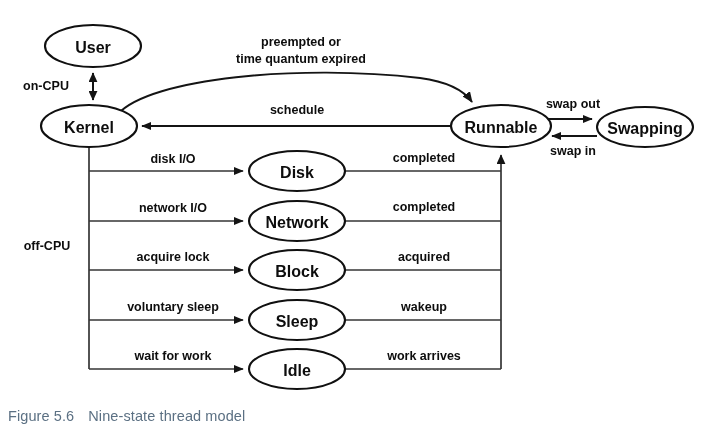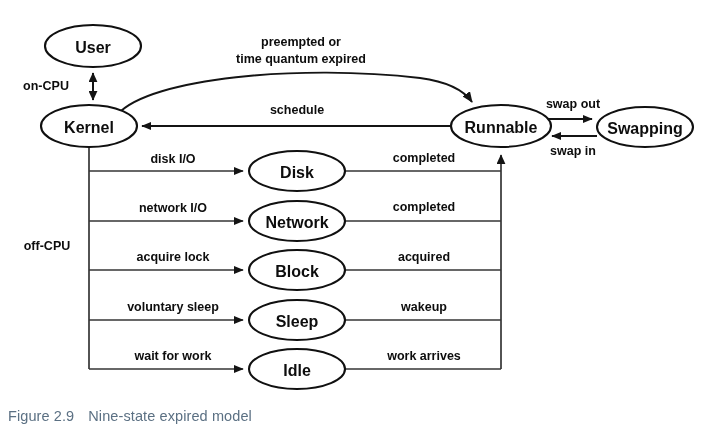"Figure 2.9" span.cap-label { text: 2.9 -> 5.6 }
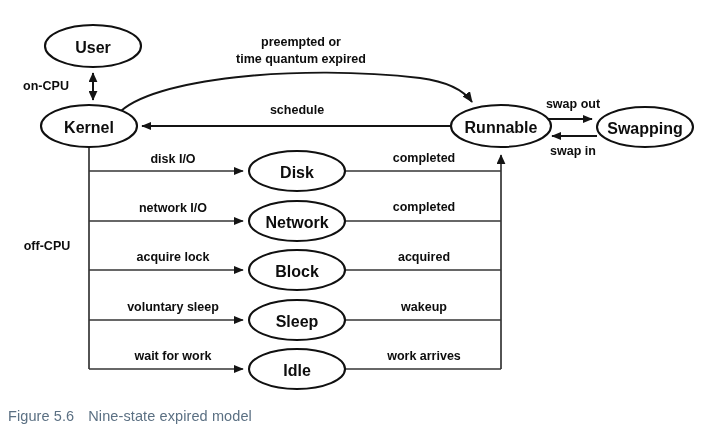"Nine-state expired model" span { text: expired -> thread }
